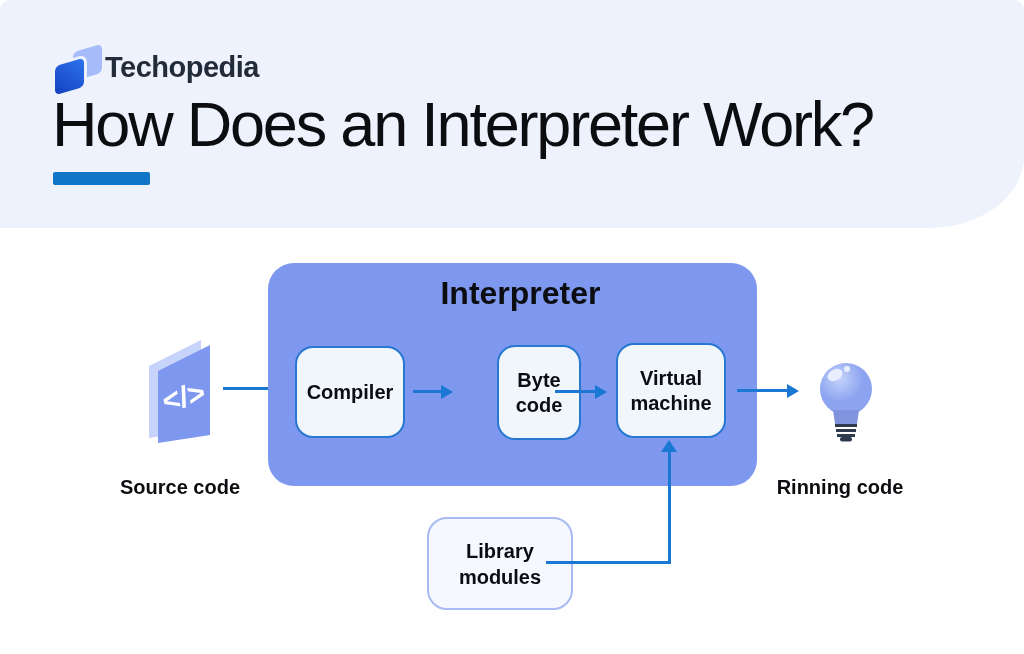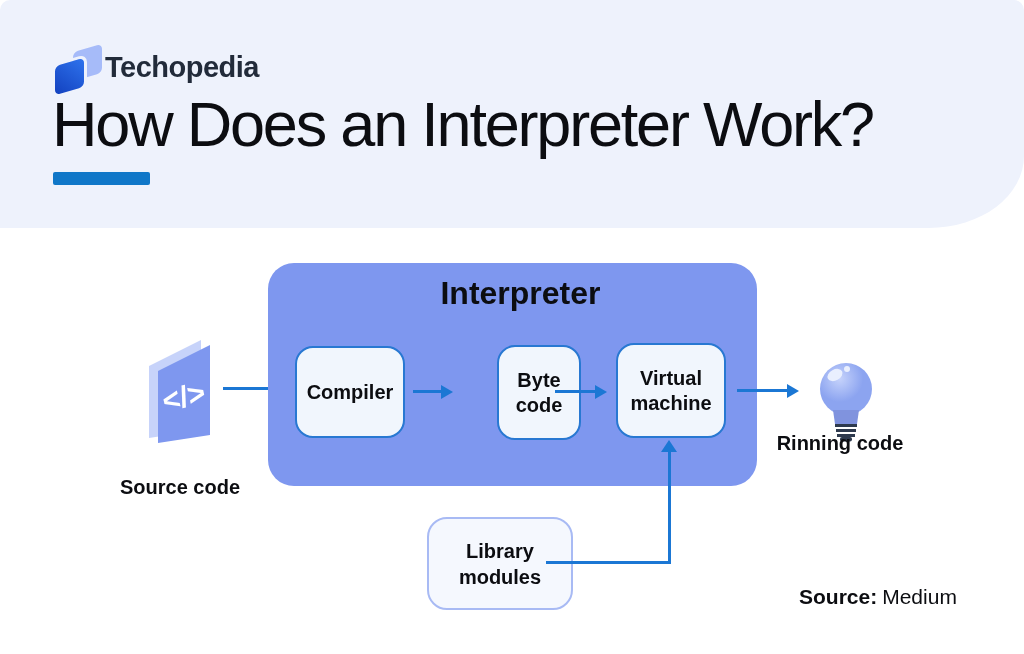"Rinning code" .label-running { top: 432px -> 476px }
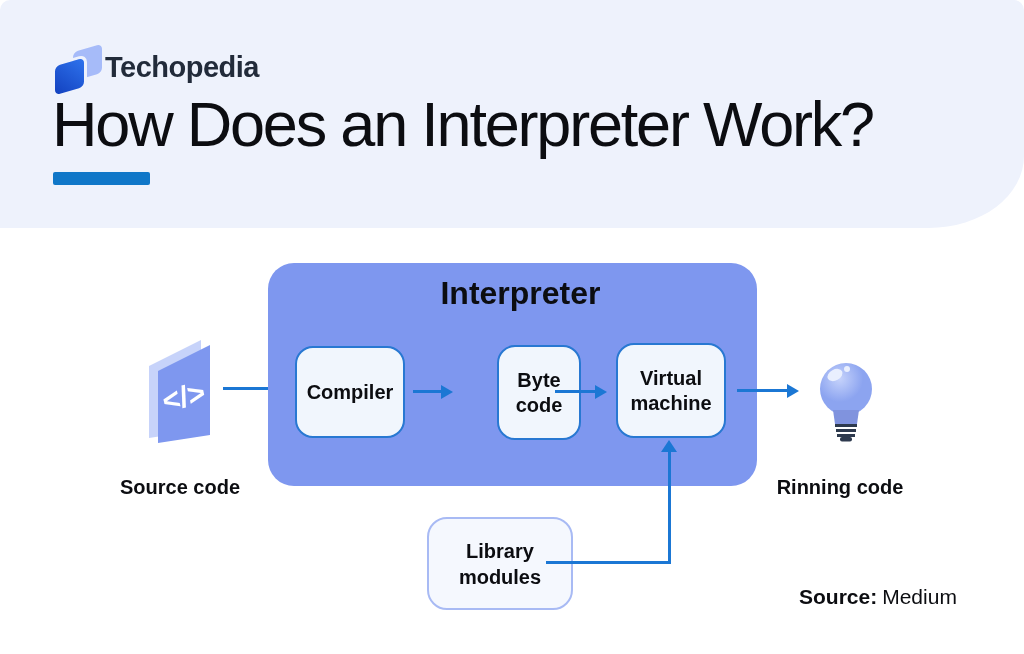"Source: Medium" div.credit { html: <div> <span>Source:</span><span>Medium</span> </div> -> none }
